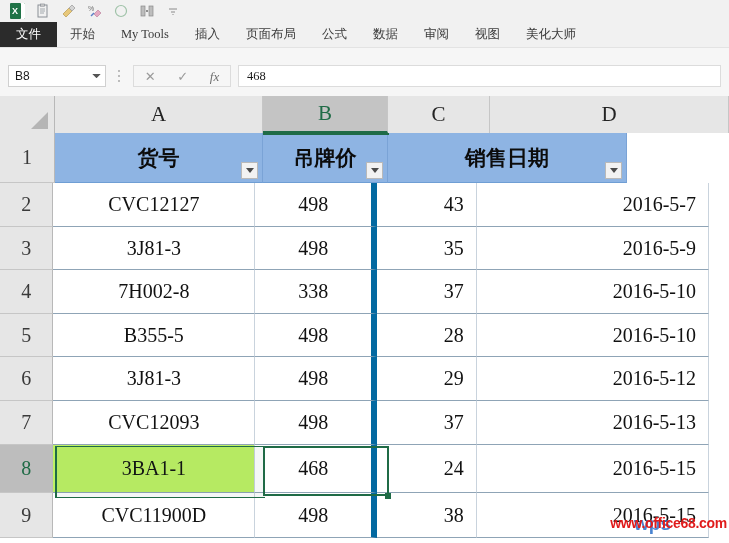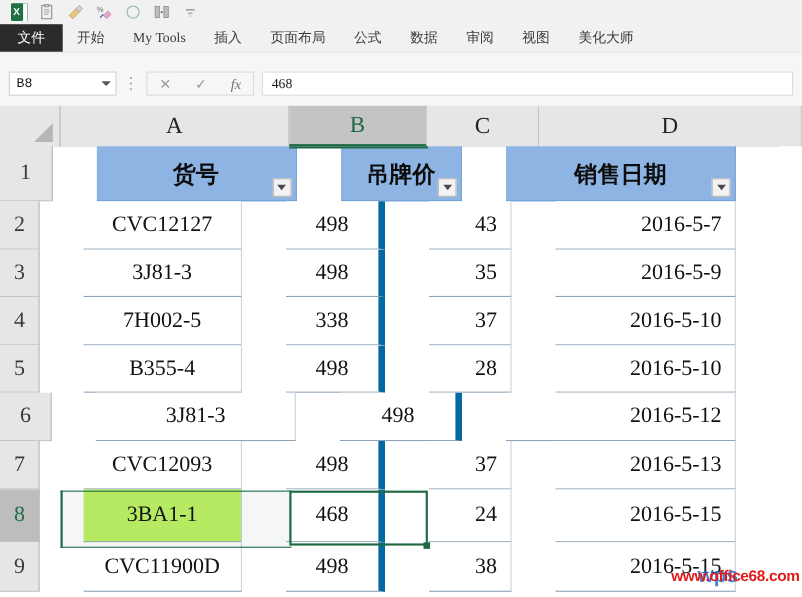"B8" .namebox .nbtext { font-family: Liberation Mono, monospace -> Liberation Sans, sans-serif }
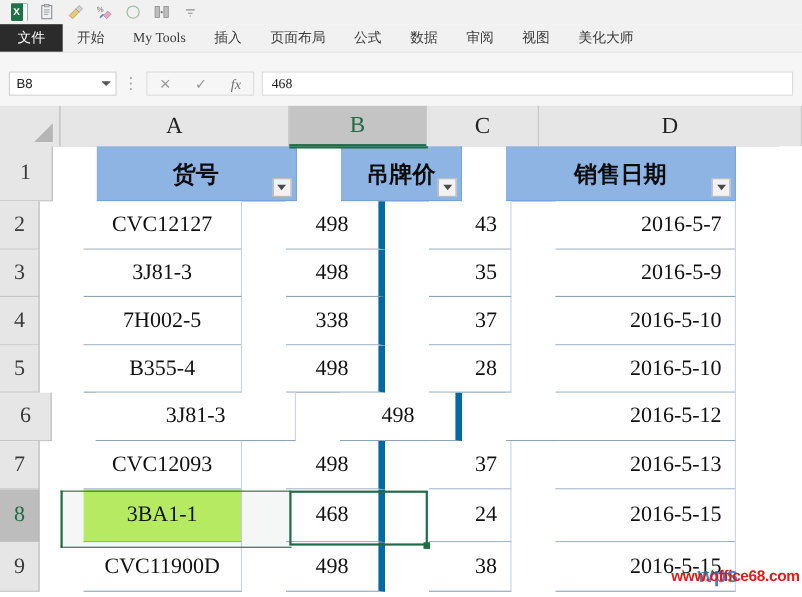"货号" .cell { margin-left: 40px -> none }
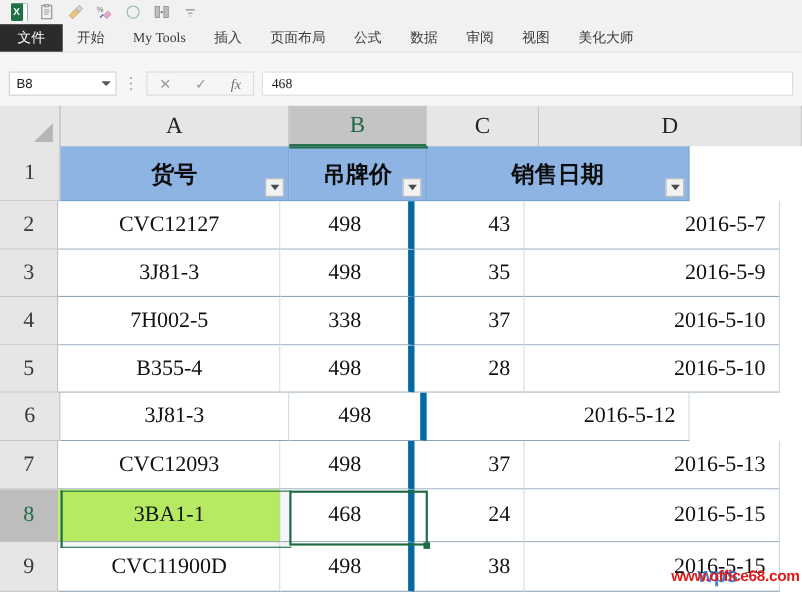"7H002-5" div.cell { text: 7H002-5 -> 7H002-8 }
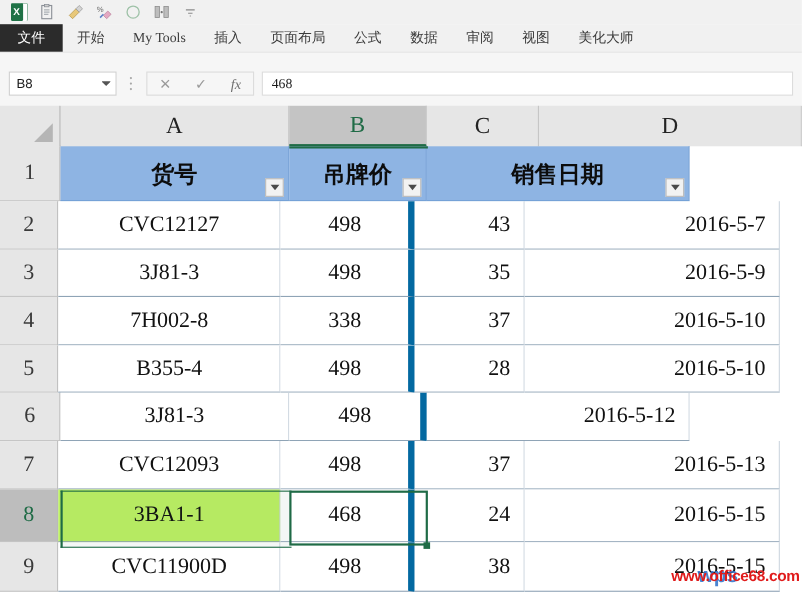"B355-4" div.cell { text: B355-4 -> B355-5 }
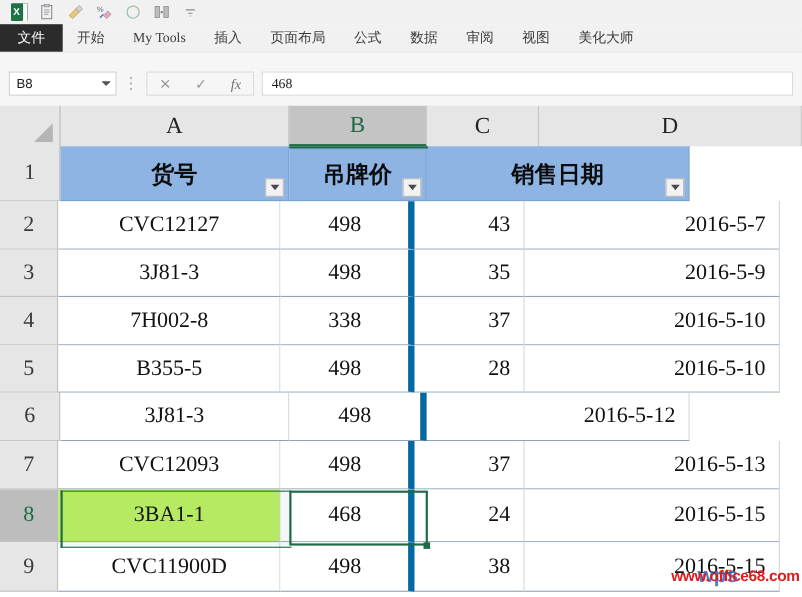"29" div.cell { html: none -> <div>29</div> }
